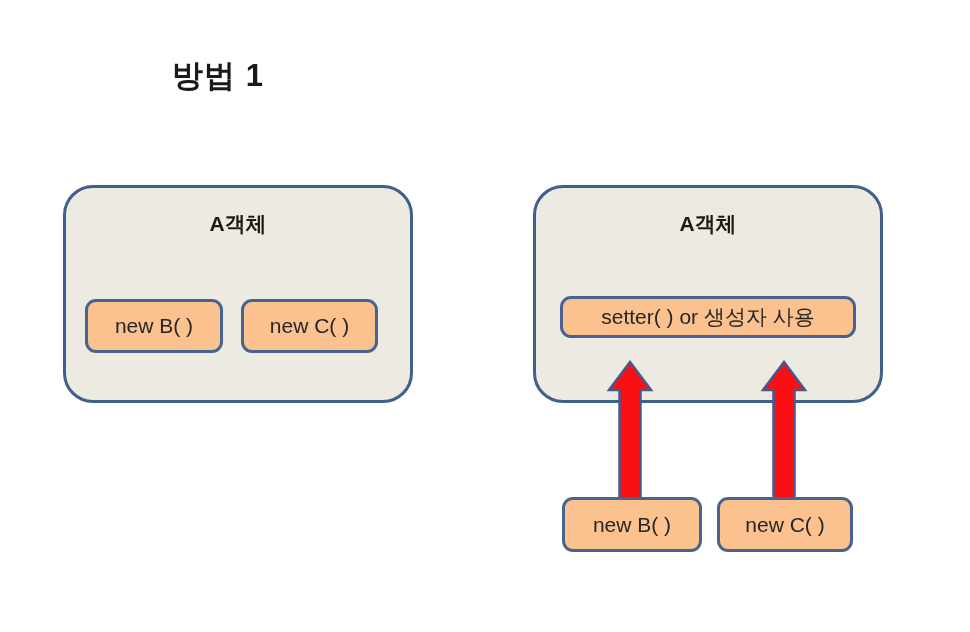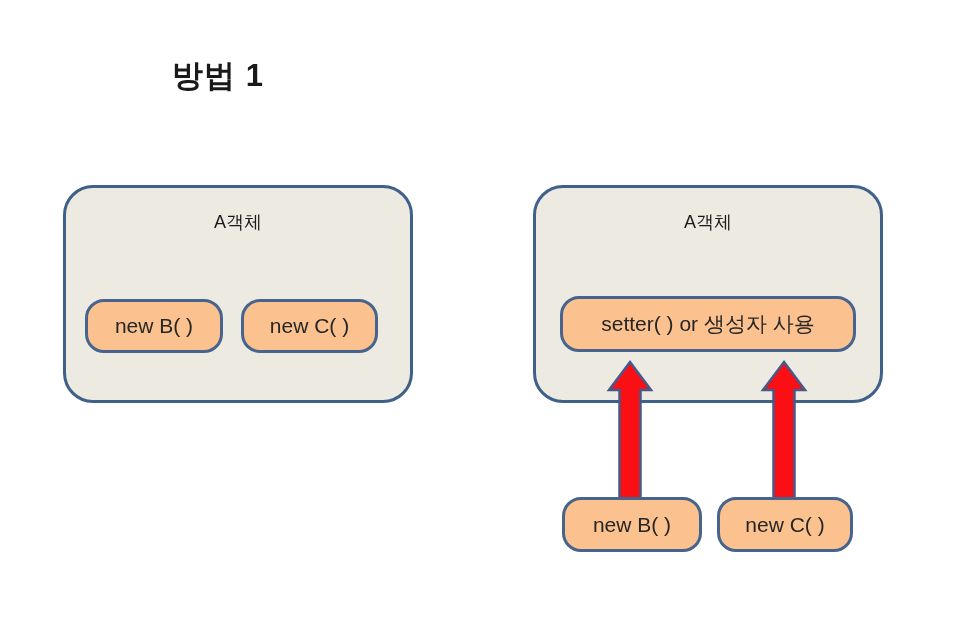"A객체" .object-title { font-size: 18px -> 21px; font-weight: normal -> bold }
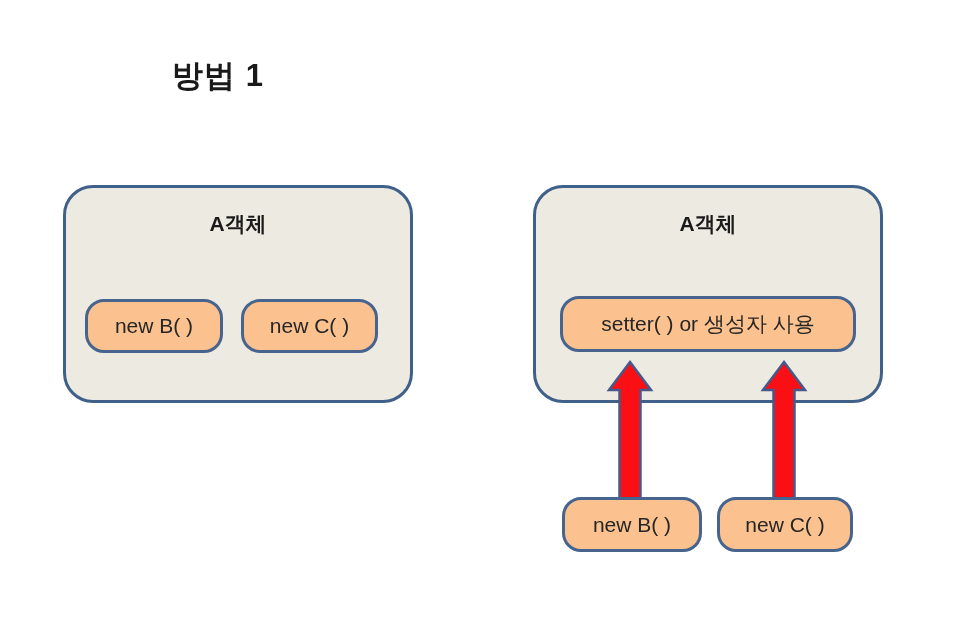"new B( )" .node { border-radius: 19px -> 11px }
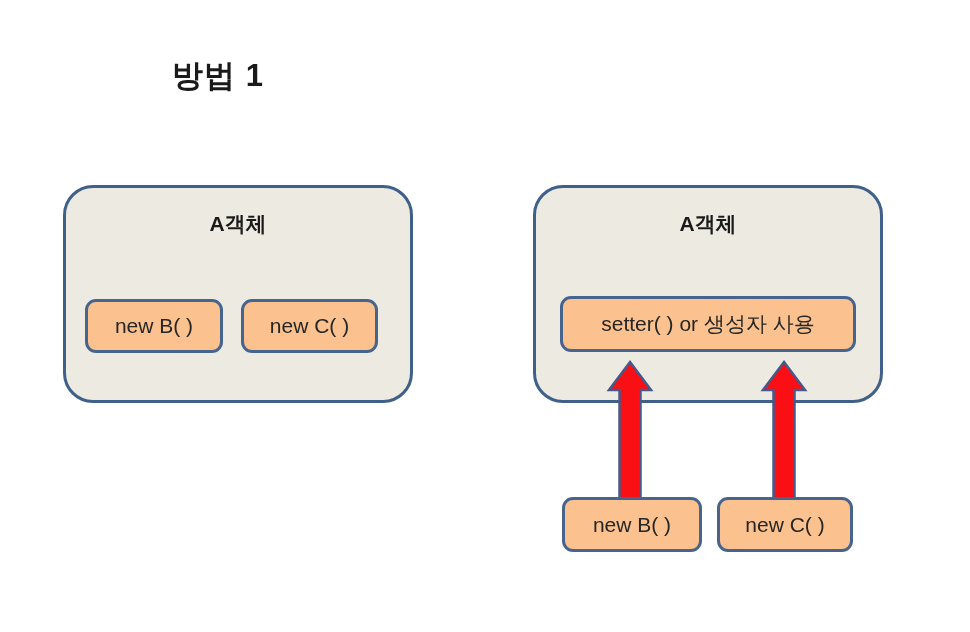"setter( ) or 생성자 사용" .node.setter { height: 56px -> 42px }
